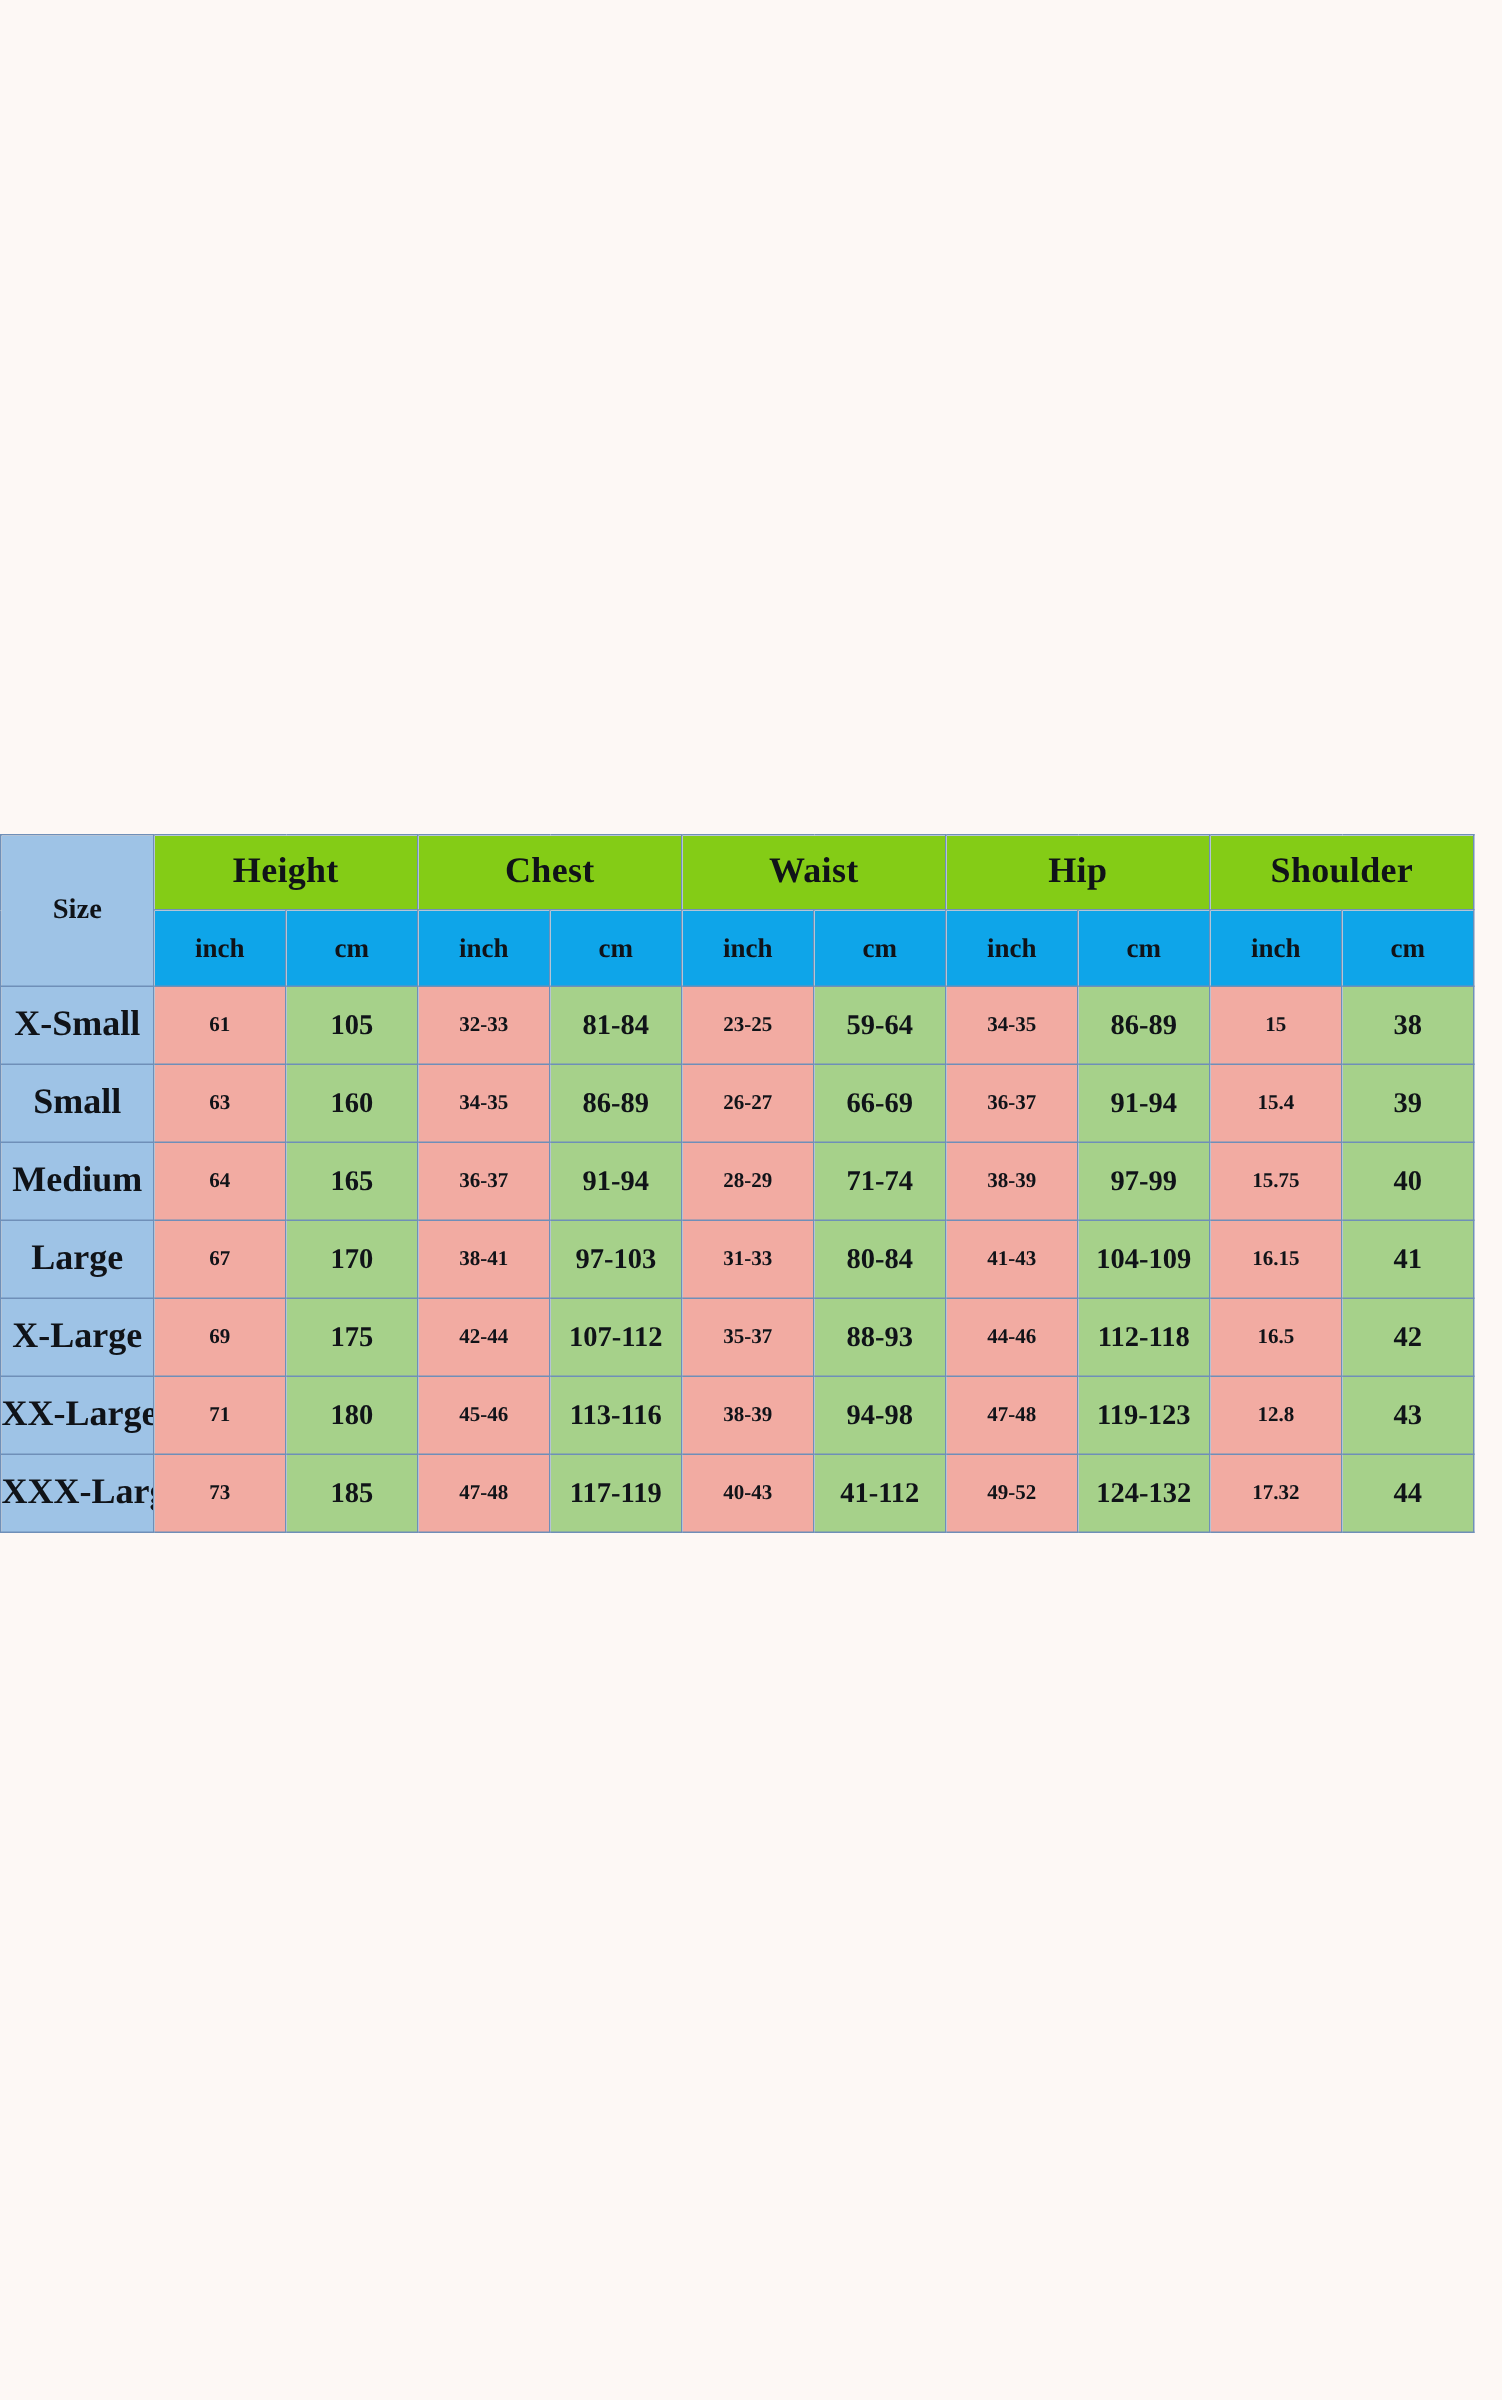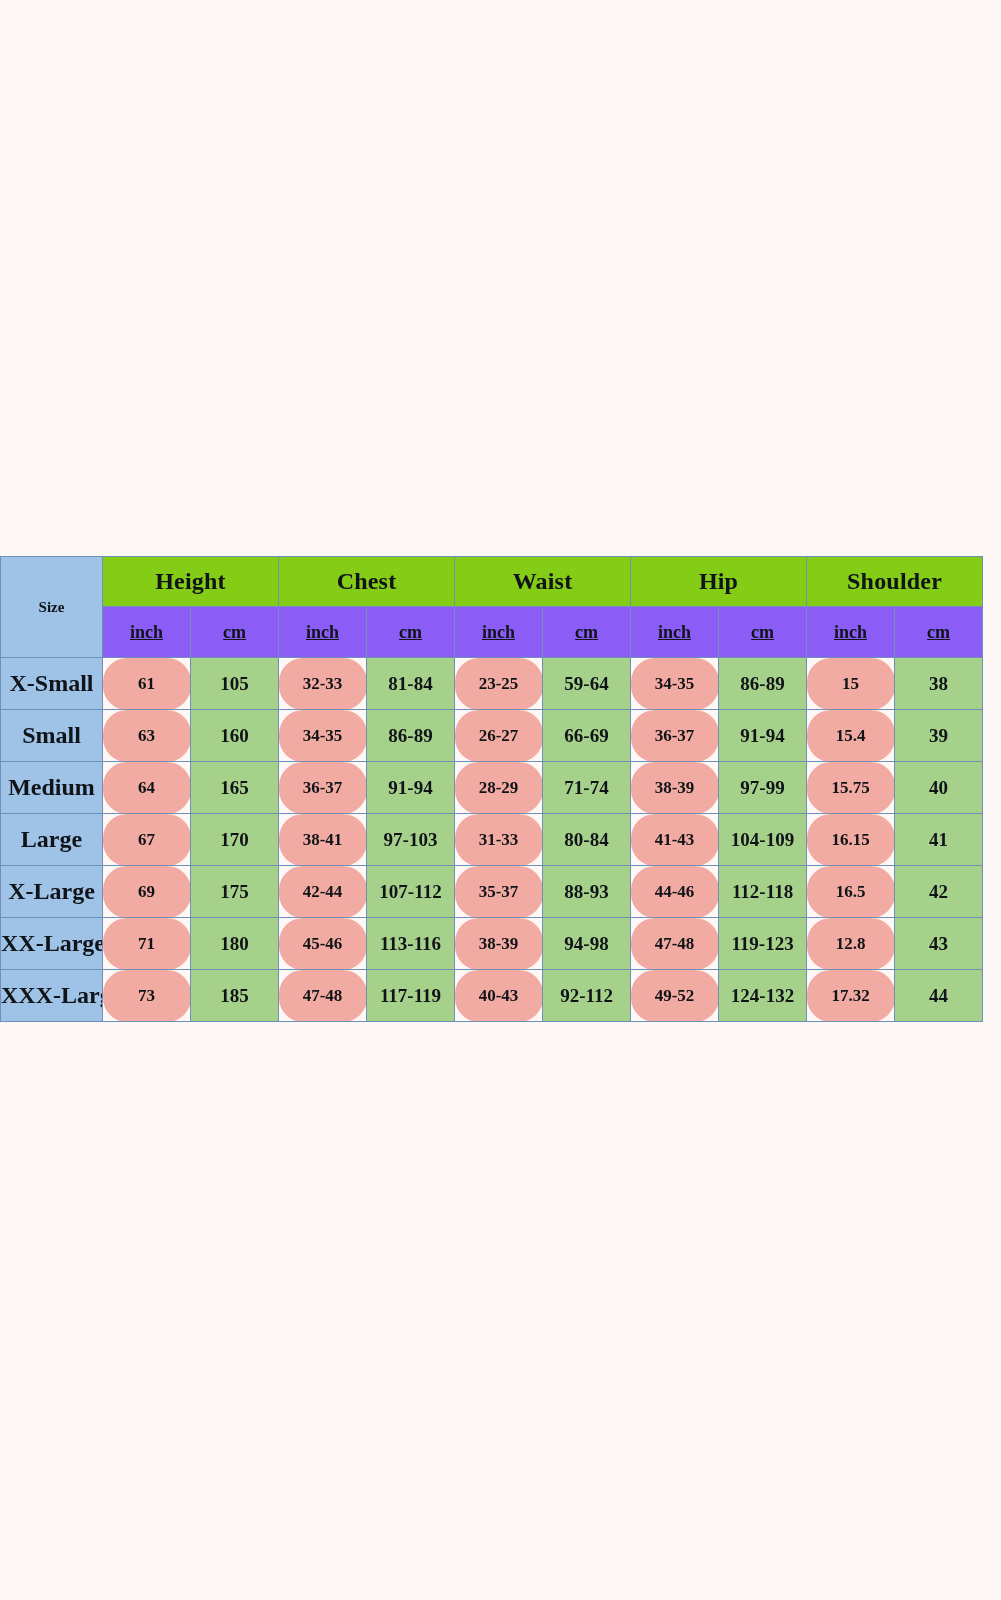"Size" th.size-head { font-size: 15px -> 19px }
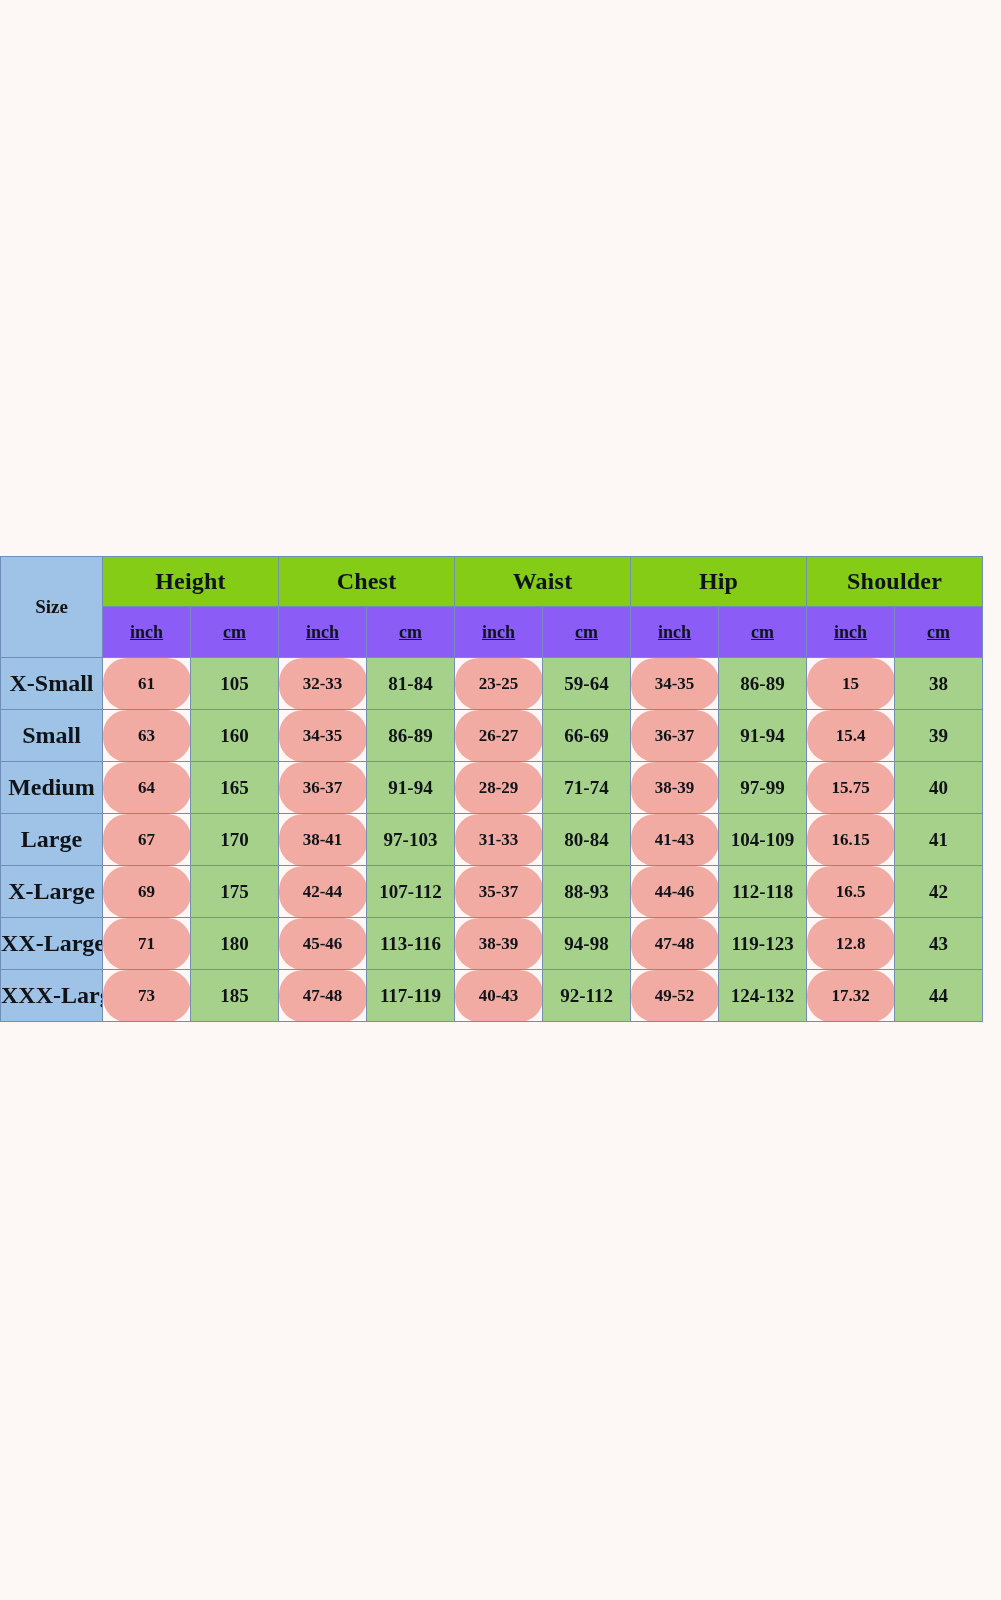"inch" th.unit-head { background: #8b5cf6 -> #0ea5e9; text-decoration: underline -> none }
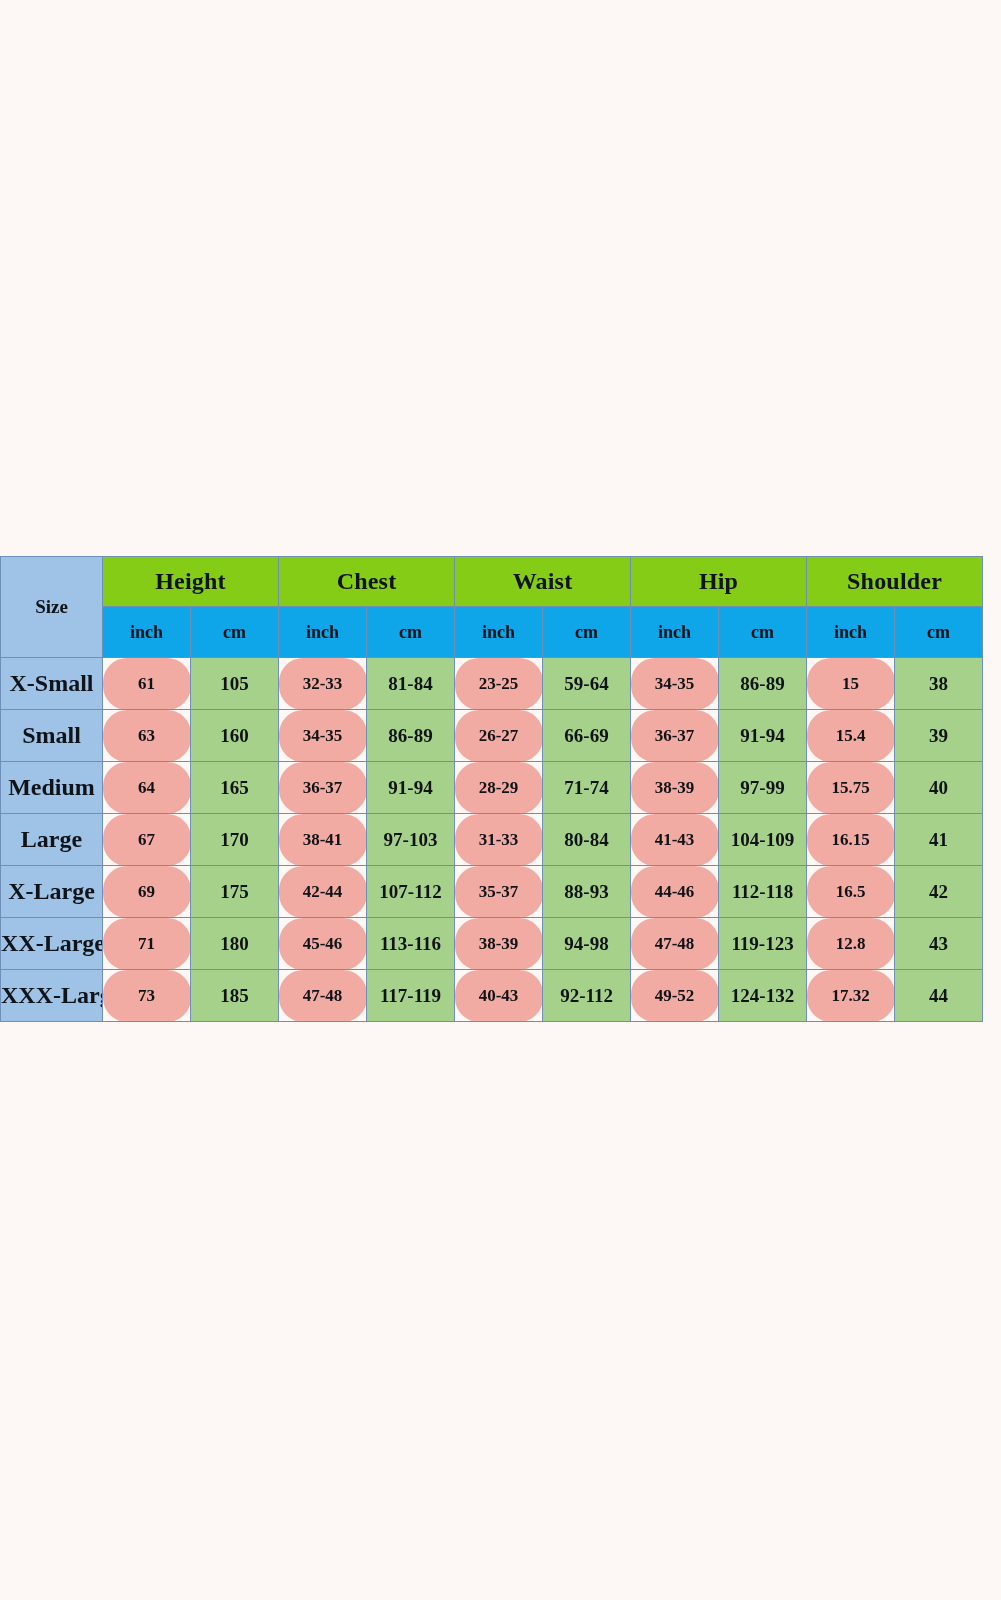"61" td.v-inch { border-radius: 24px -> none; font-size: 17px -> 14px }
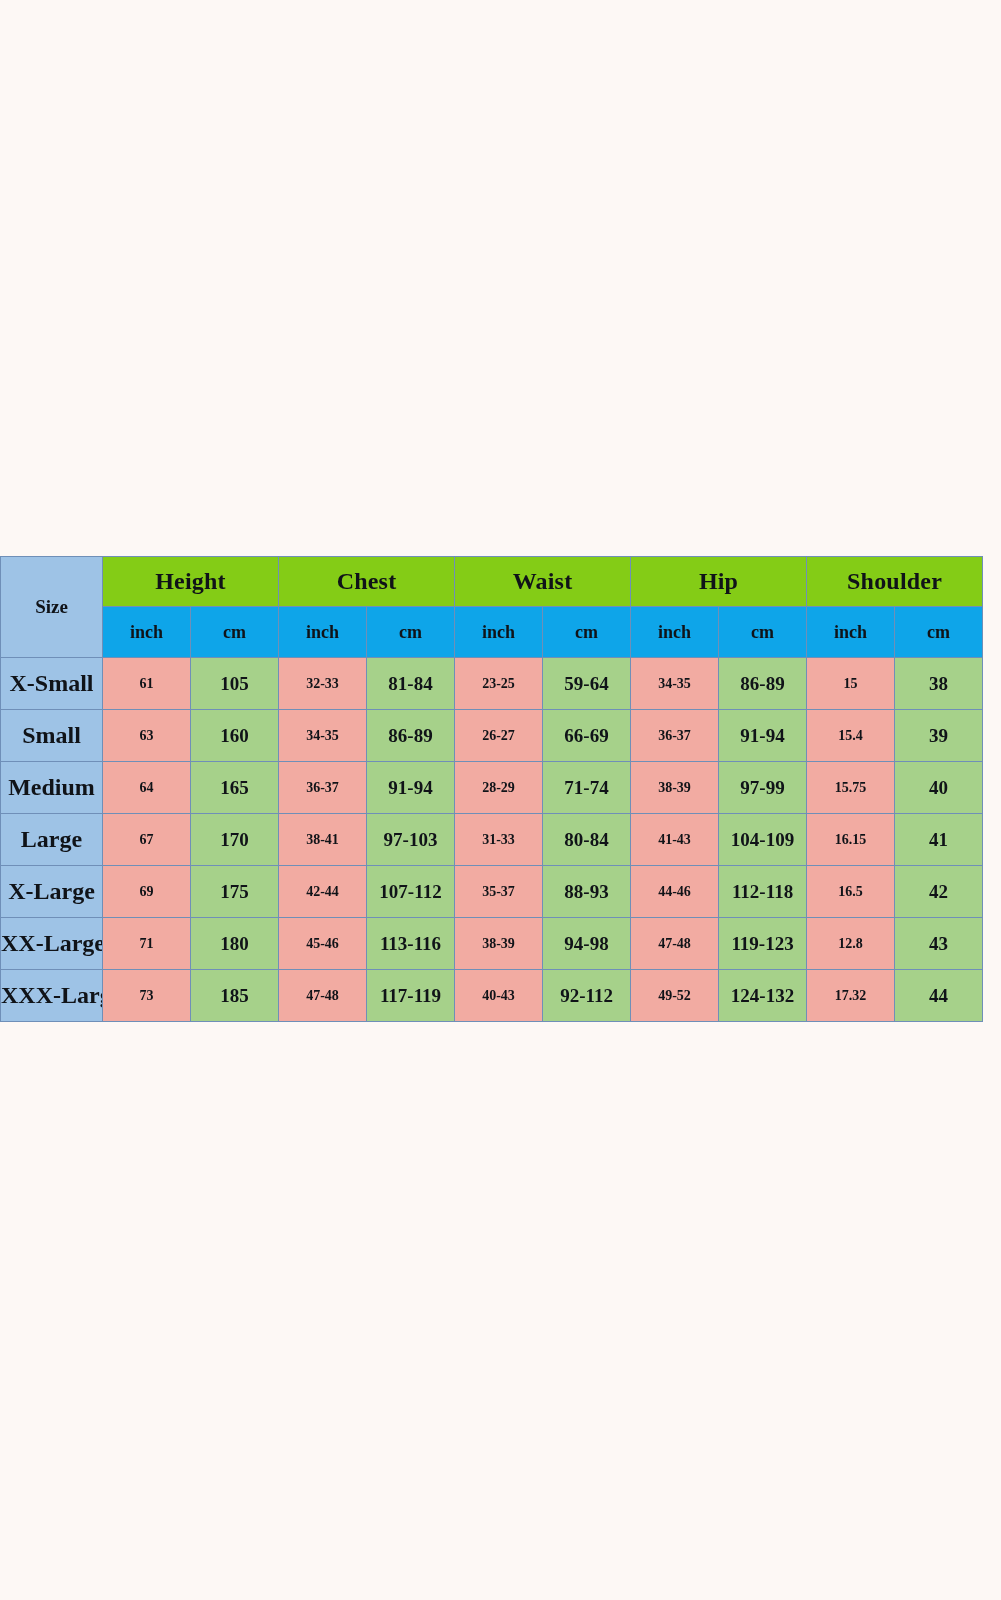"92-112" td.v-cm { text: 92-112 -> 41-112 }
